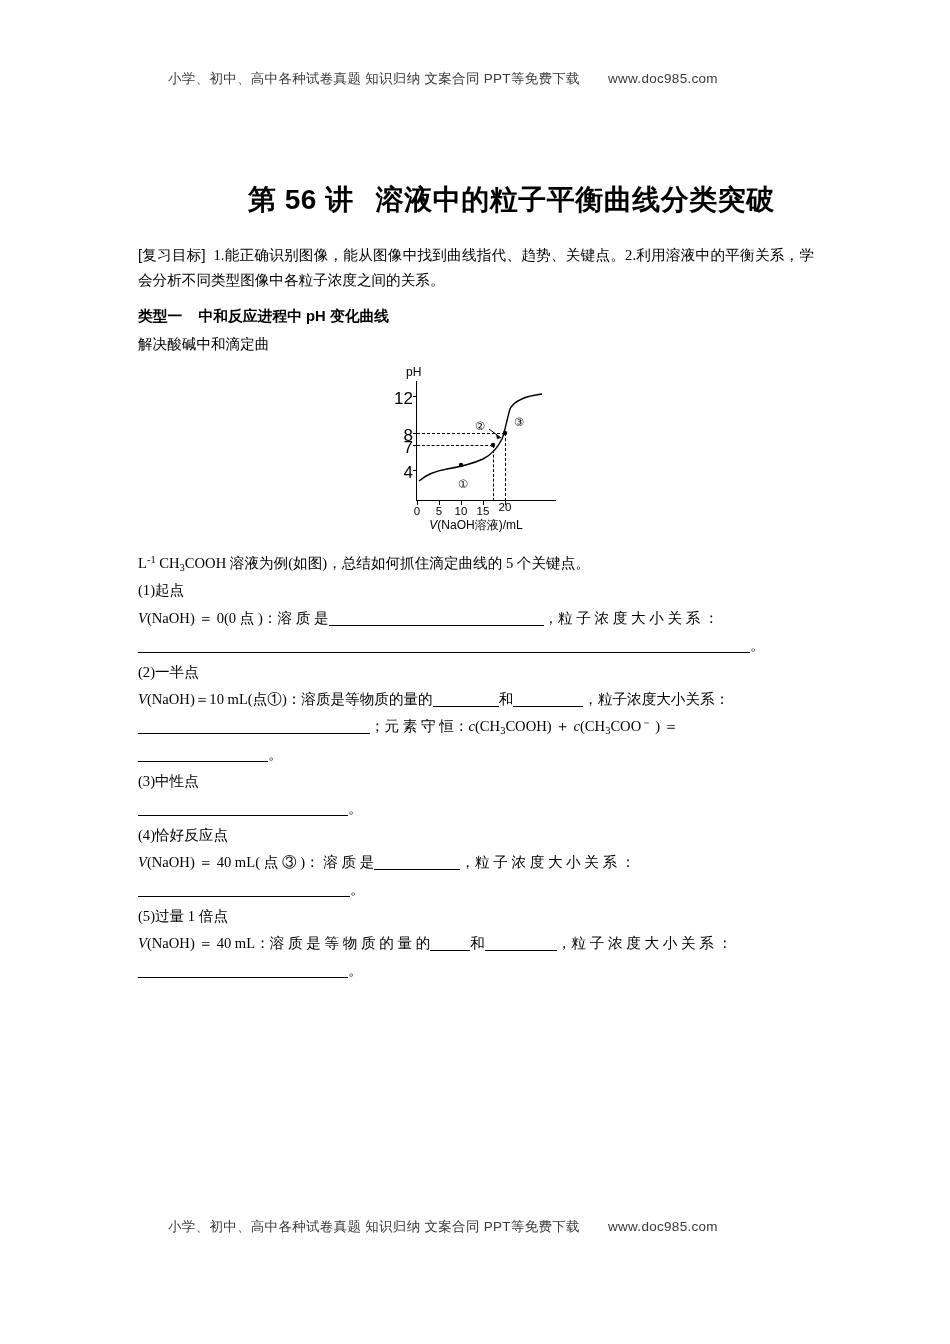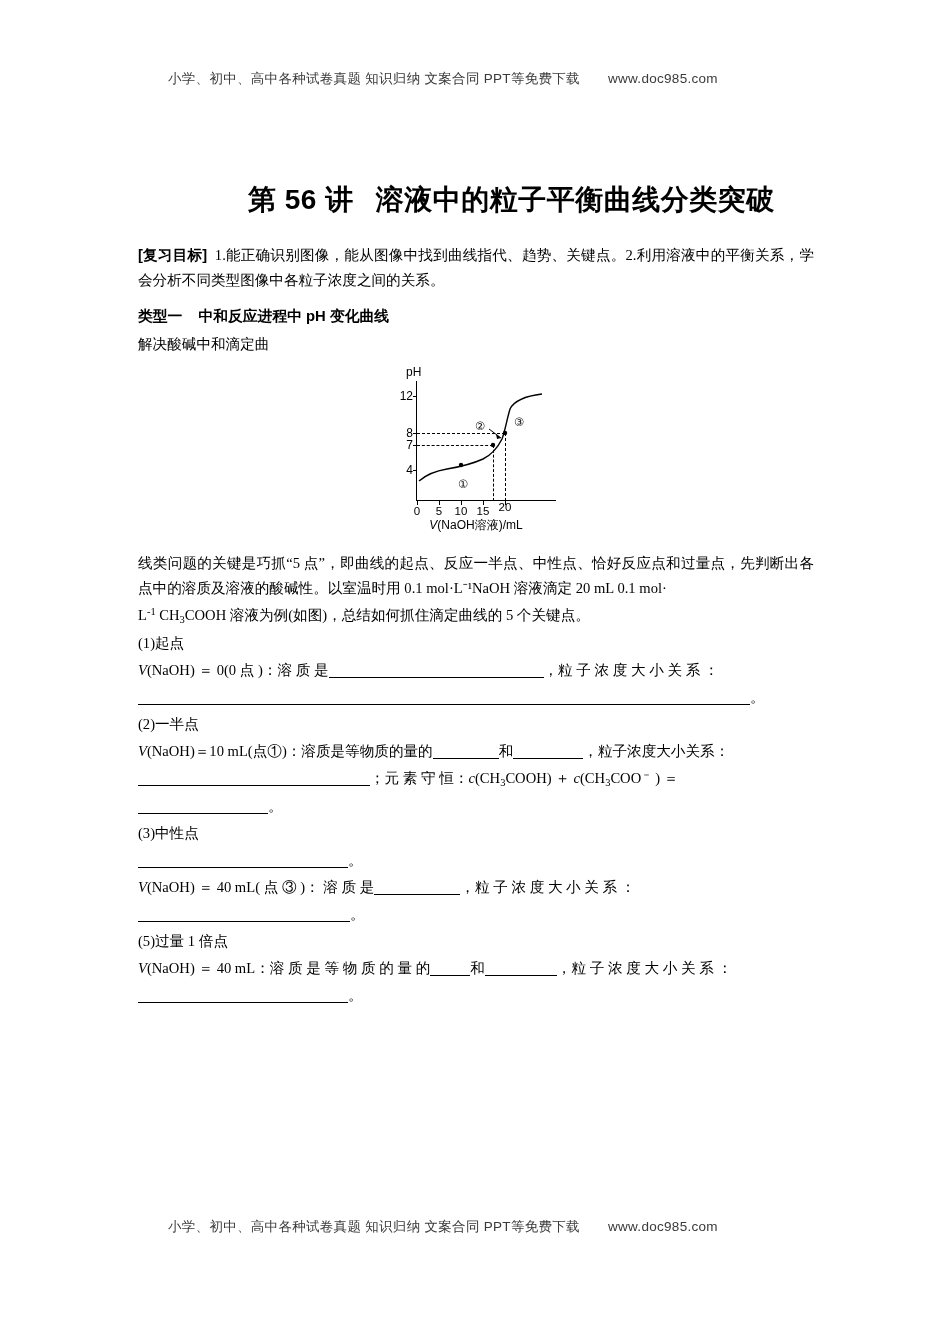"[复习目标]" .b { font-weight: bold -> normal }
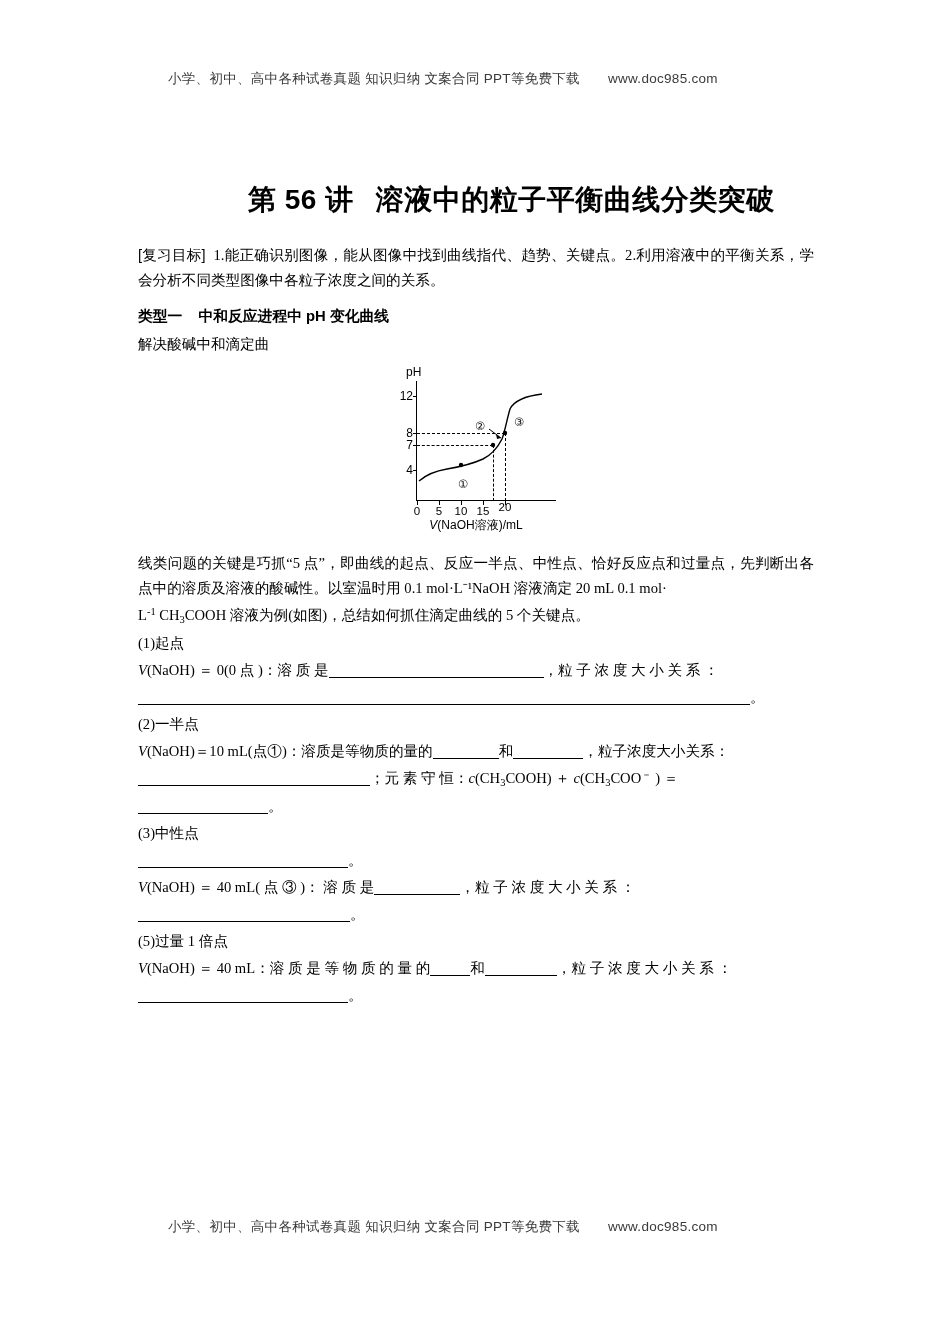"12" .ytick { font-size: 12px -> 17px }
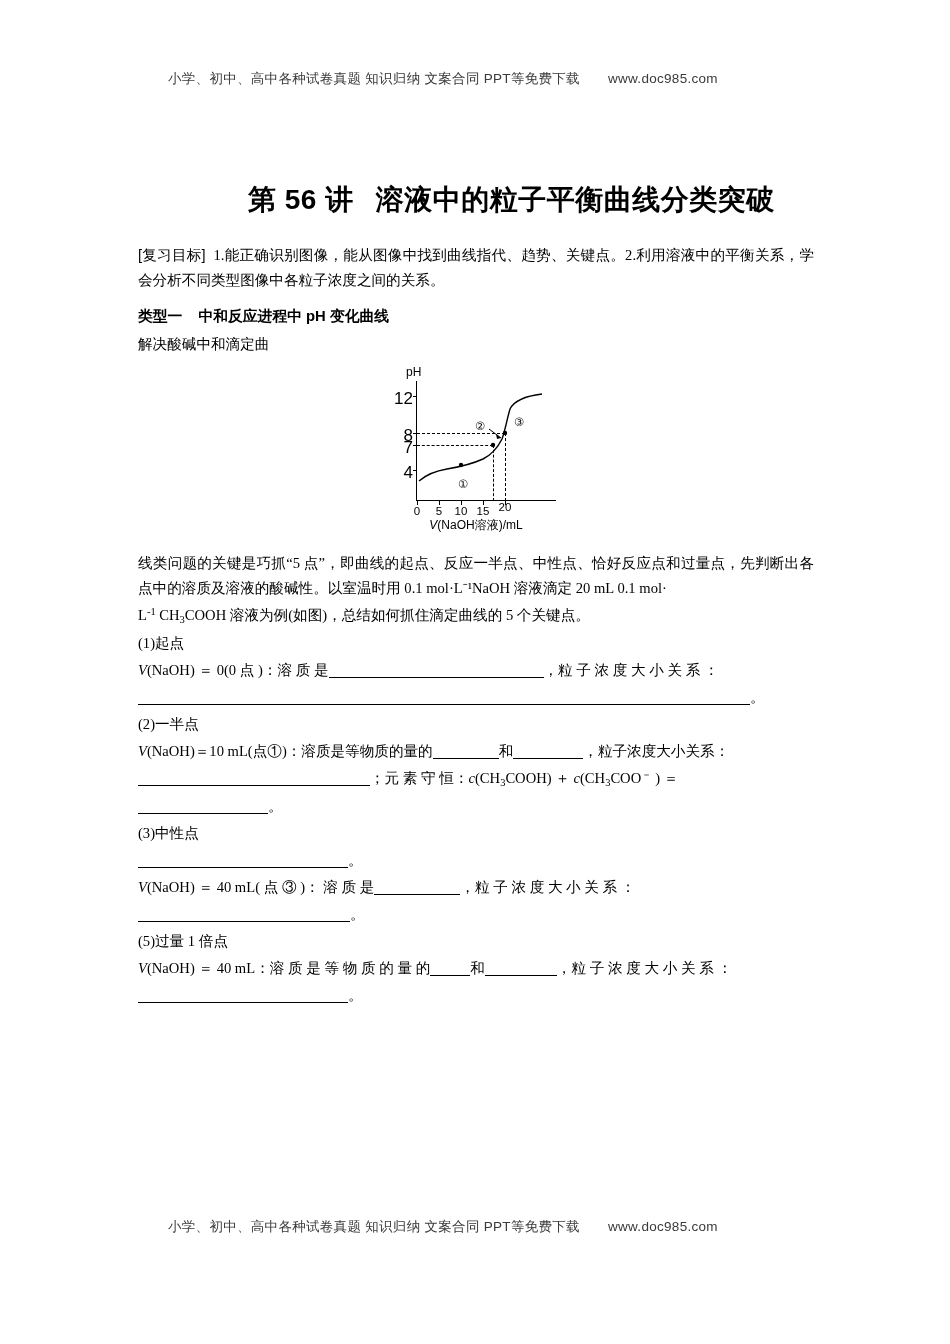"线类问题的关键是巧抓“5" p { html: <p>线类问题的关键是巧抓“5 点”，即曲线的起点、反应一半点、中性点、恰好反应点和过量点，先判断出各点中的溶质及溶液的酸碱性。以室温时用 0.1 mol·L⁻¹NaOH 溶液滴定 20 mL 0.1 mol·</p> -> none }
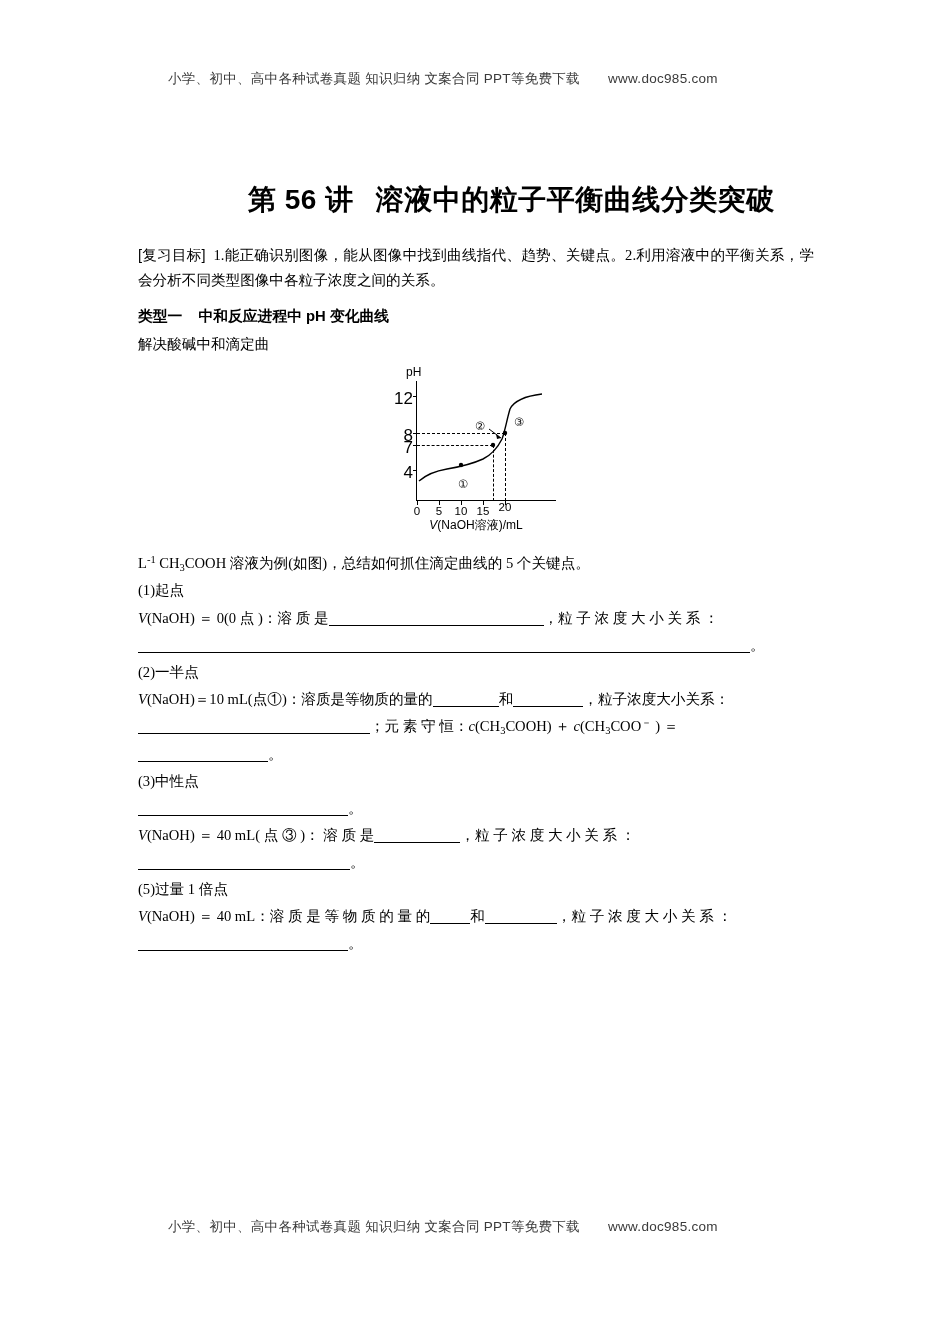"(4)恰好反应点" p { html: none -> <p>(4)恰好反应点</p> }
